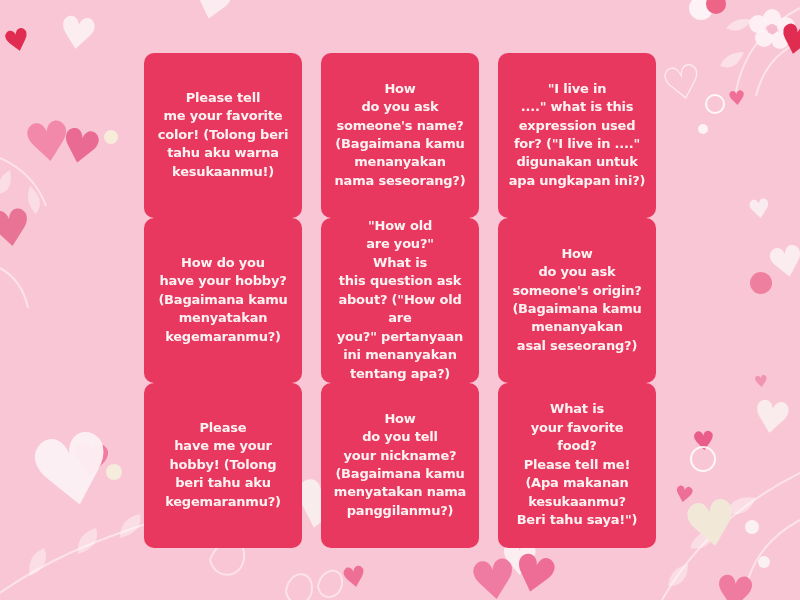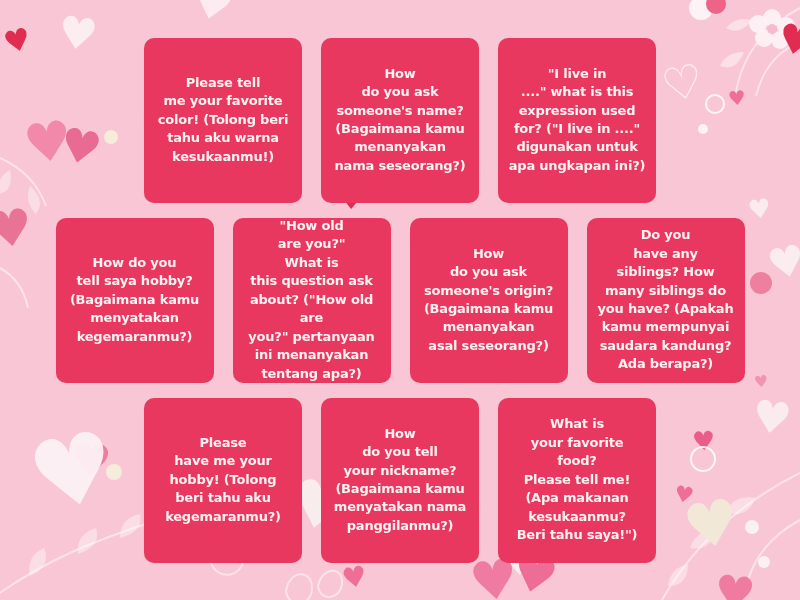"Please tell" .cards-grid { gap: 15px -> none }
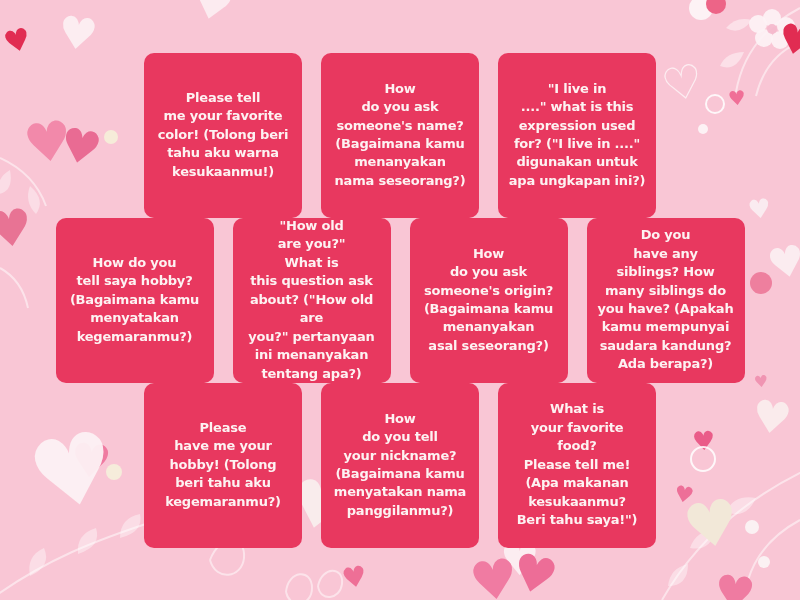"Do you" div.card { html: <div> <div>Do you have any siblings? How many siblings do you have? (Apakah kamu mempunyai saudara kandung? Ada berapa?)</div> </div> -> none }
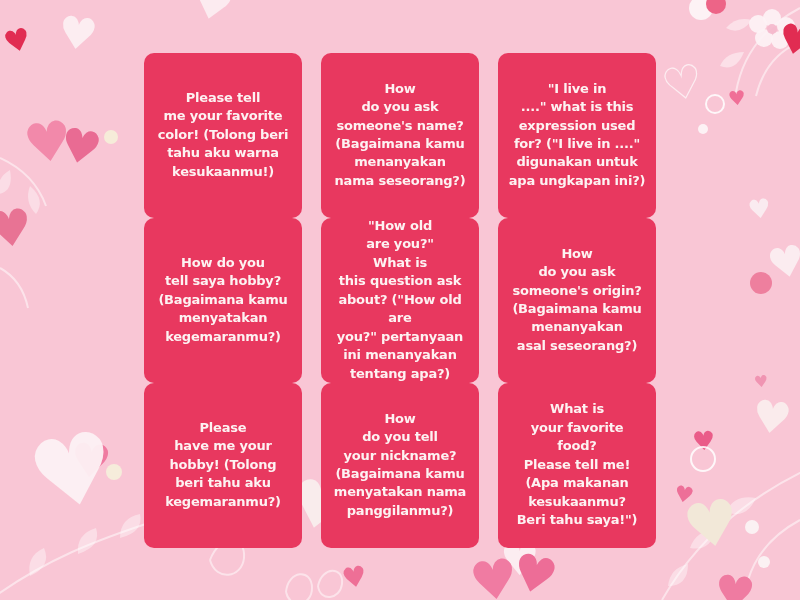"How do you" div.card-text { text: tell saya -> have your }
